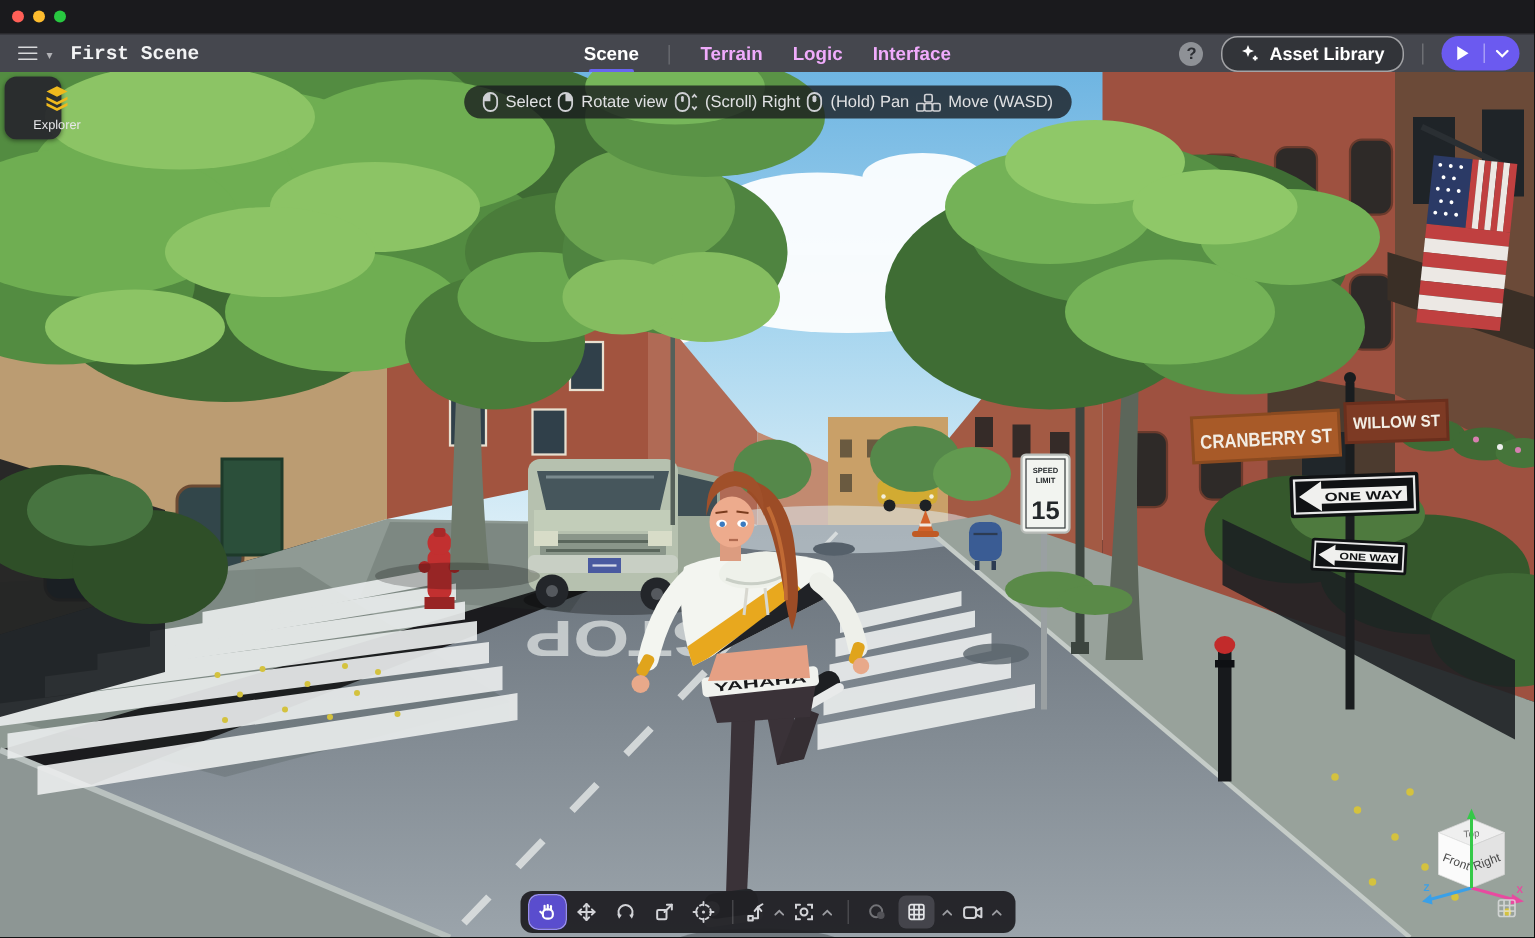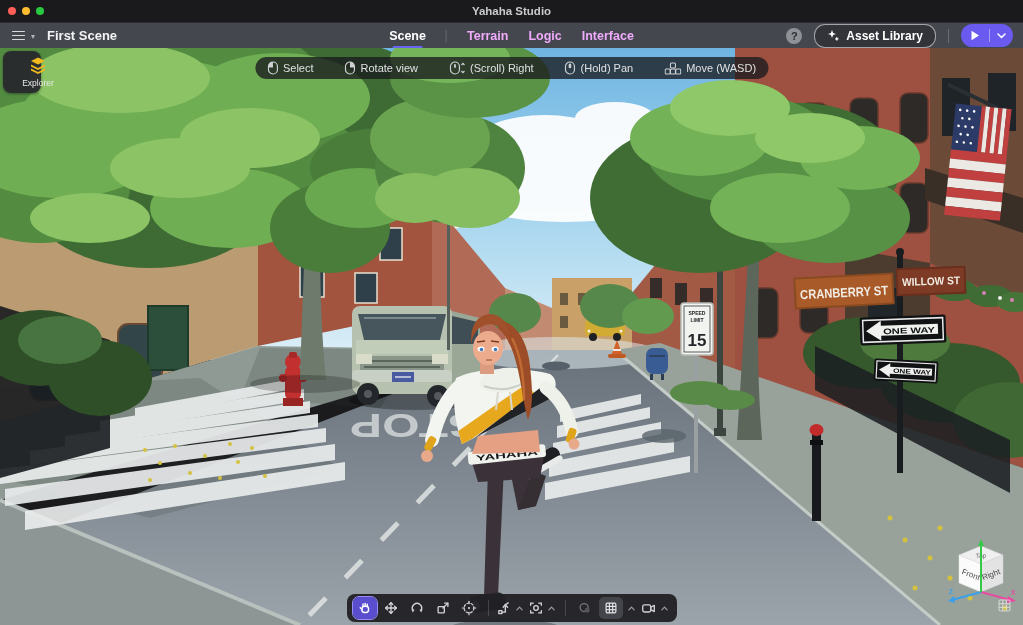"Yahaha Studio" div.win-title { html: <div>Yahaha Studio</div> -> none }
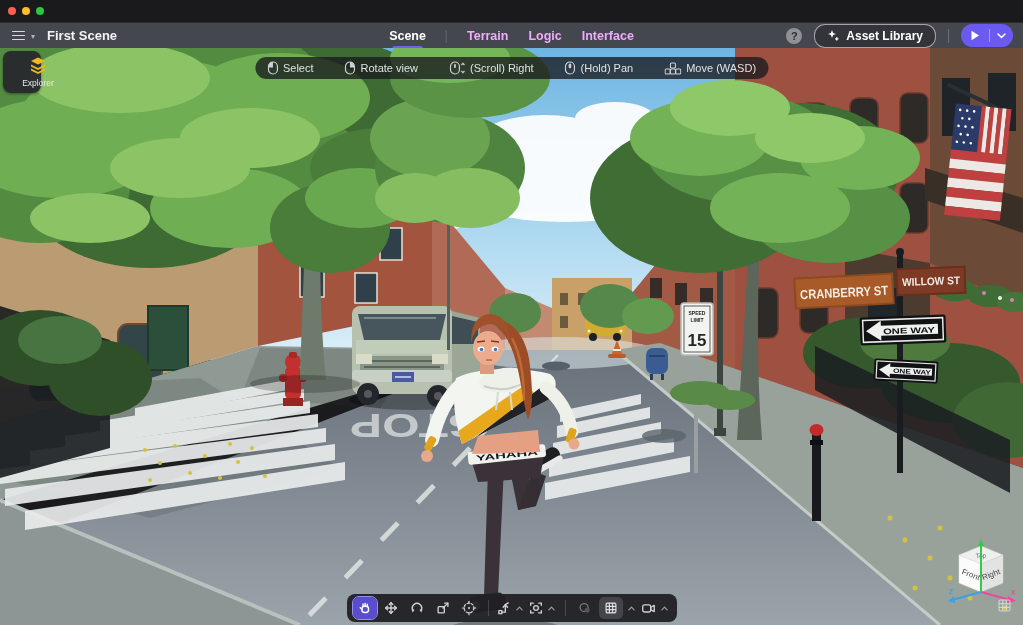"First Scene" .scene-name { font-family: none -> Liberation Mono, monospace }
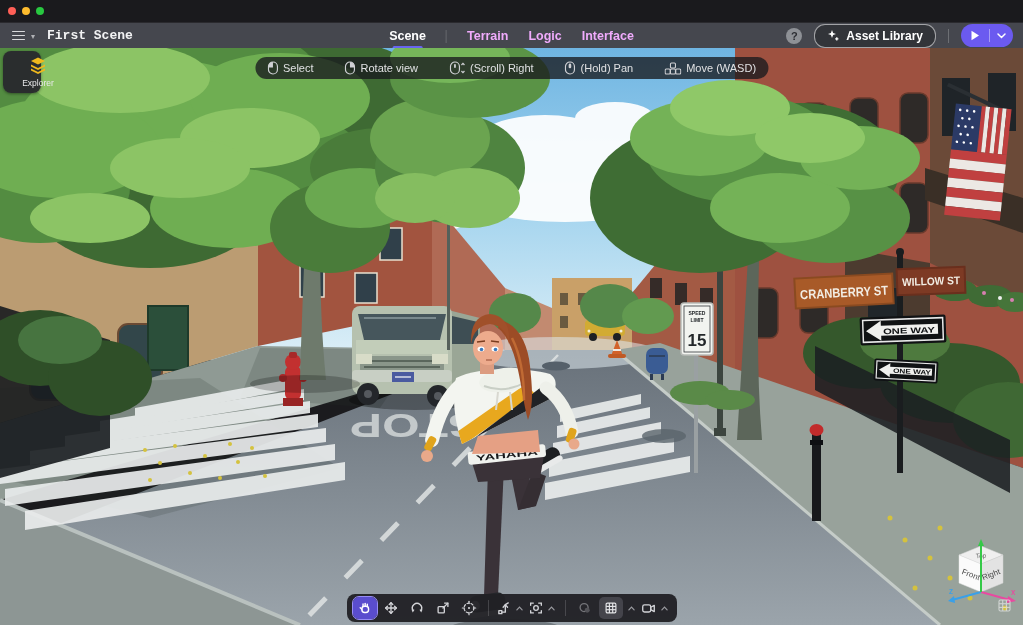"Select" .vp-toolbar { gap: 31px -> 4px }
